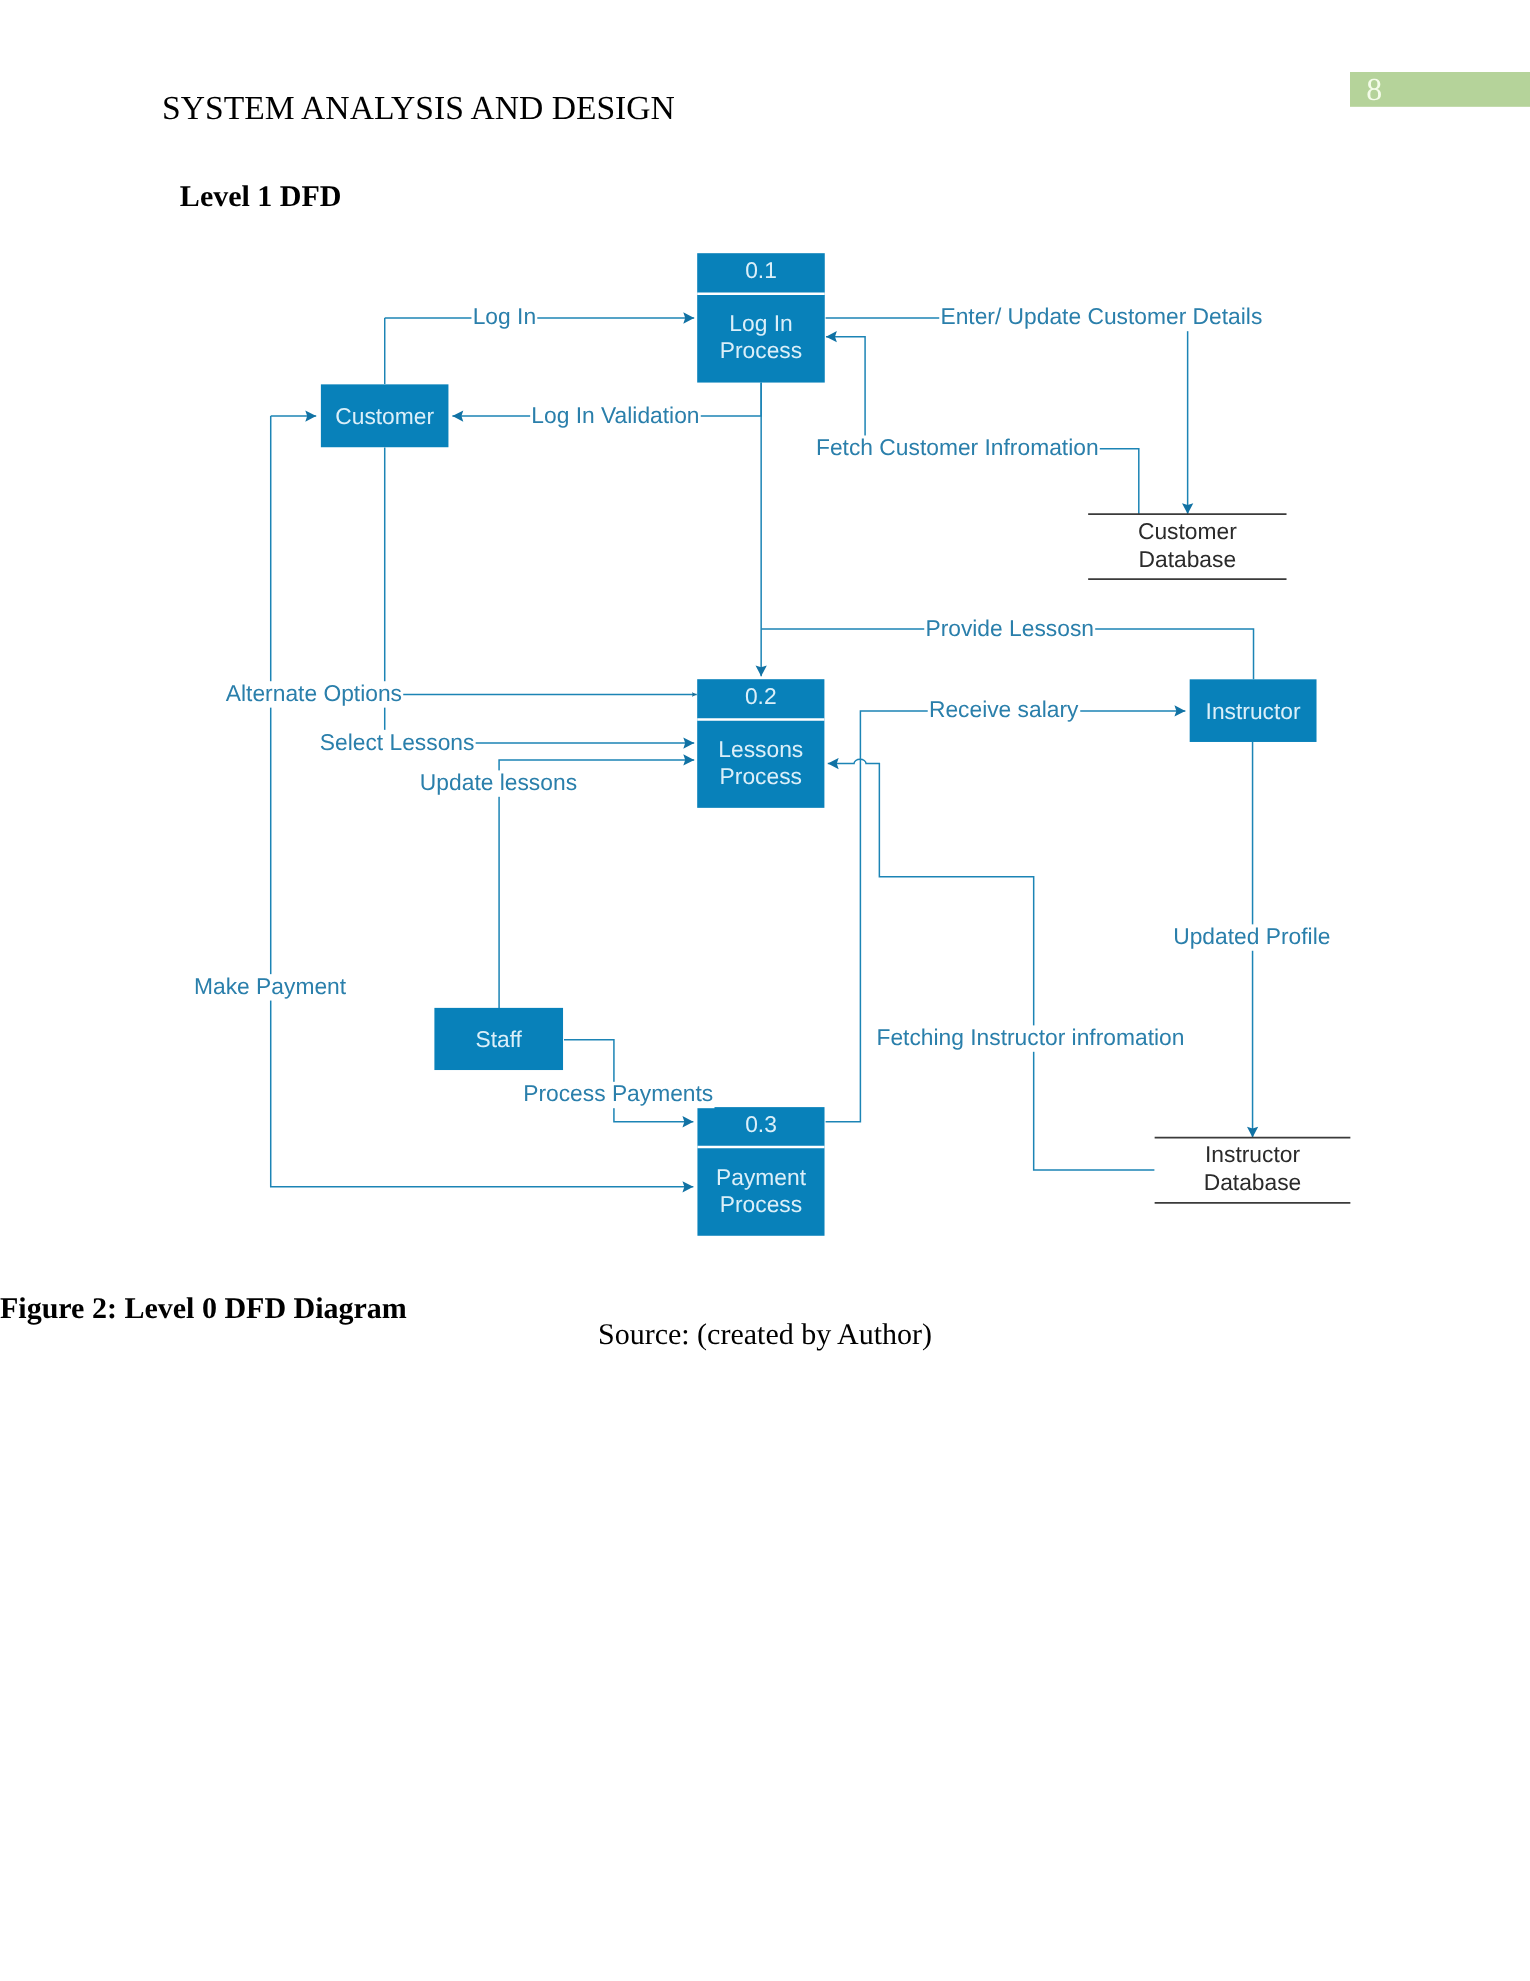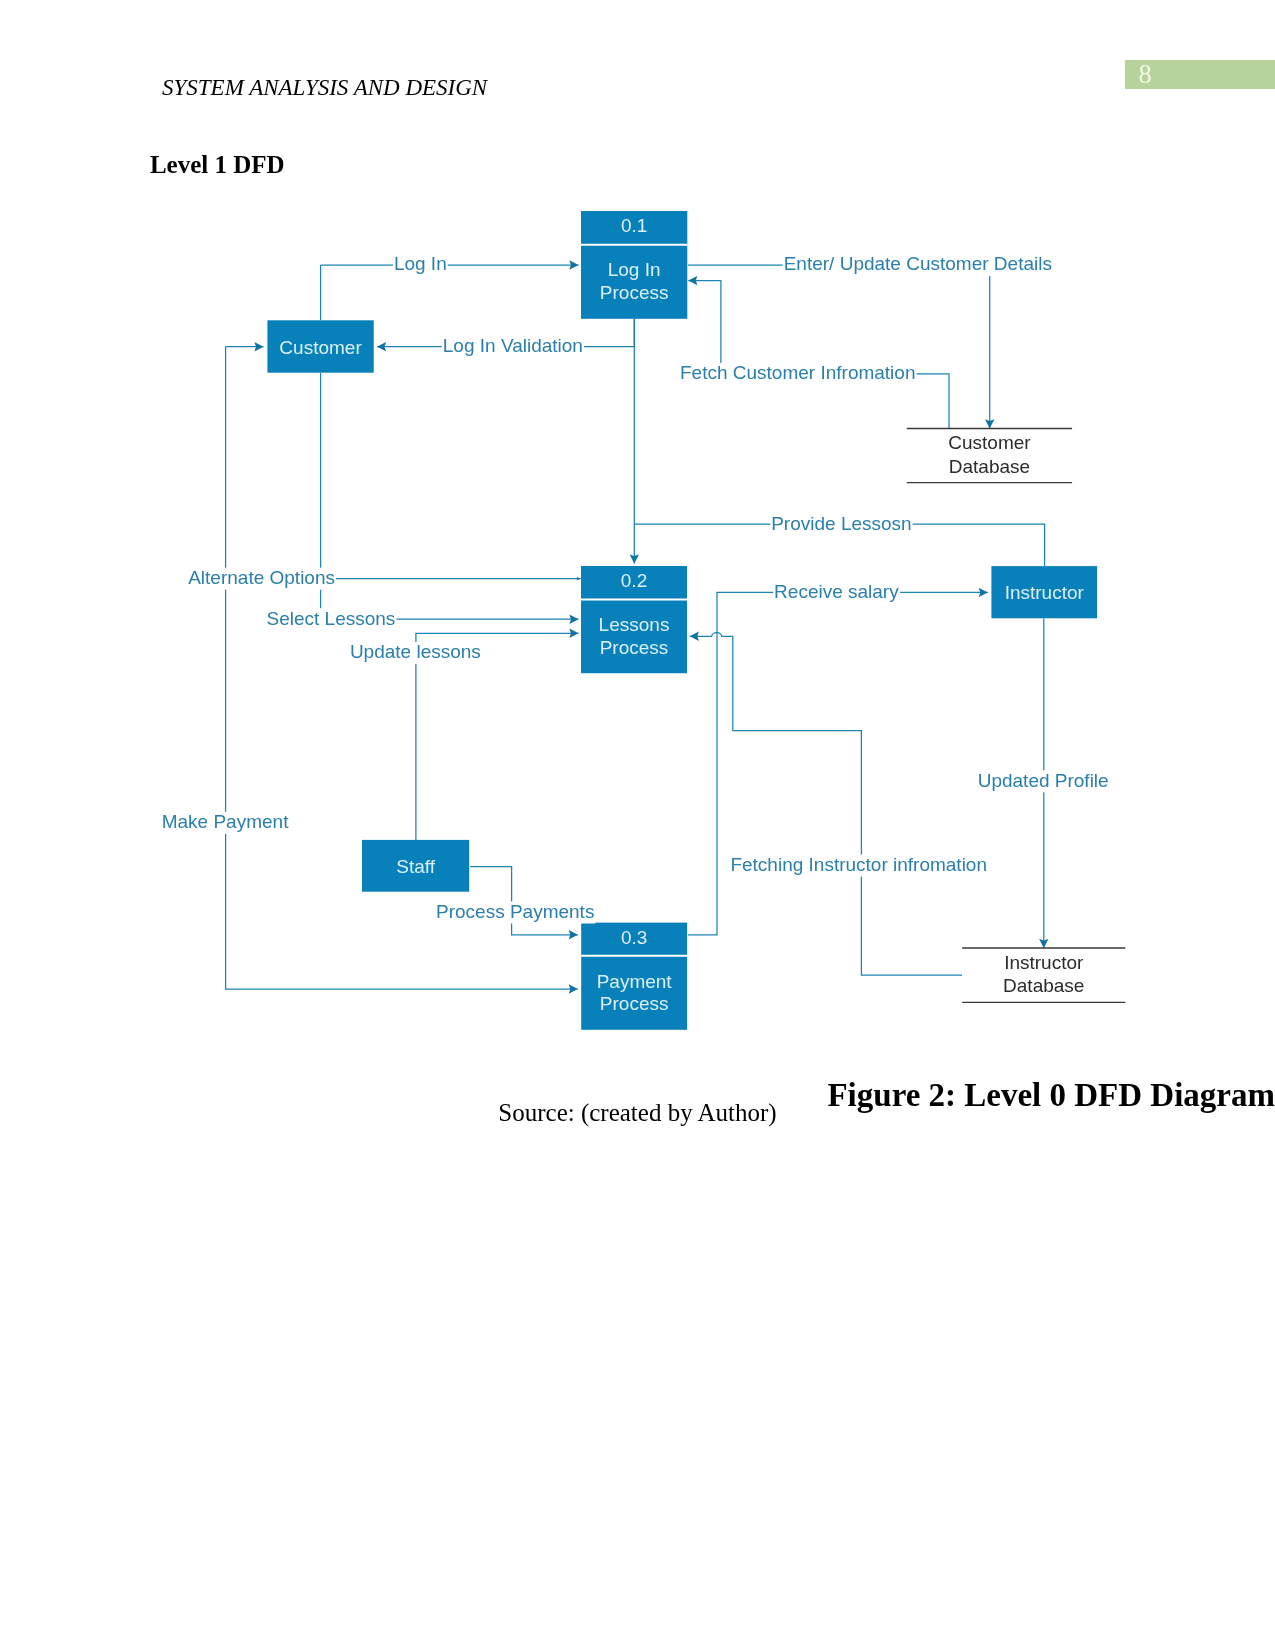"SYSTEM ANALYSIS AND DESIGN" #doc-header { font-size: 23px -> 28px; font-style: italic -> none; left: 162px -> 135px }
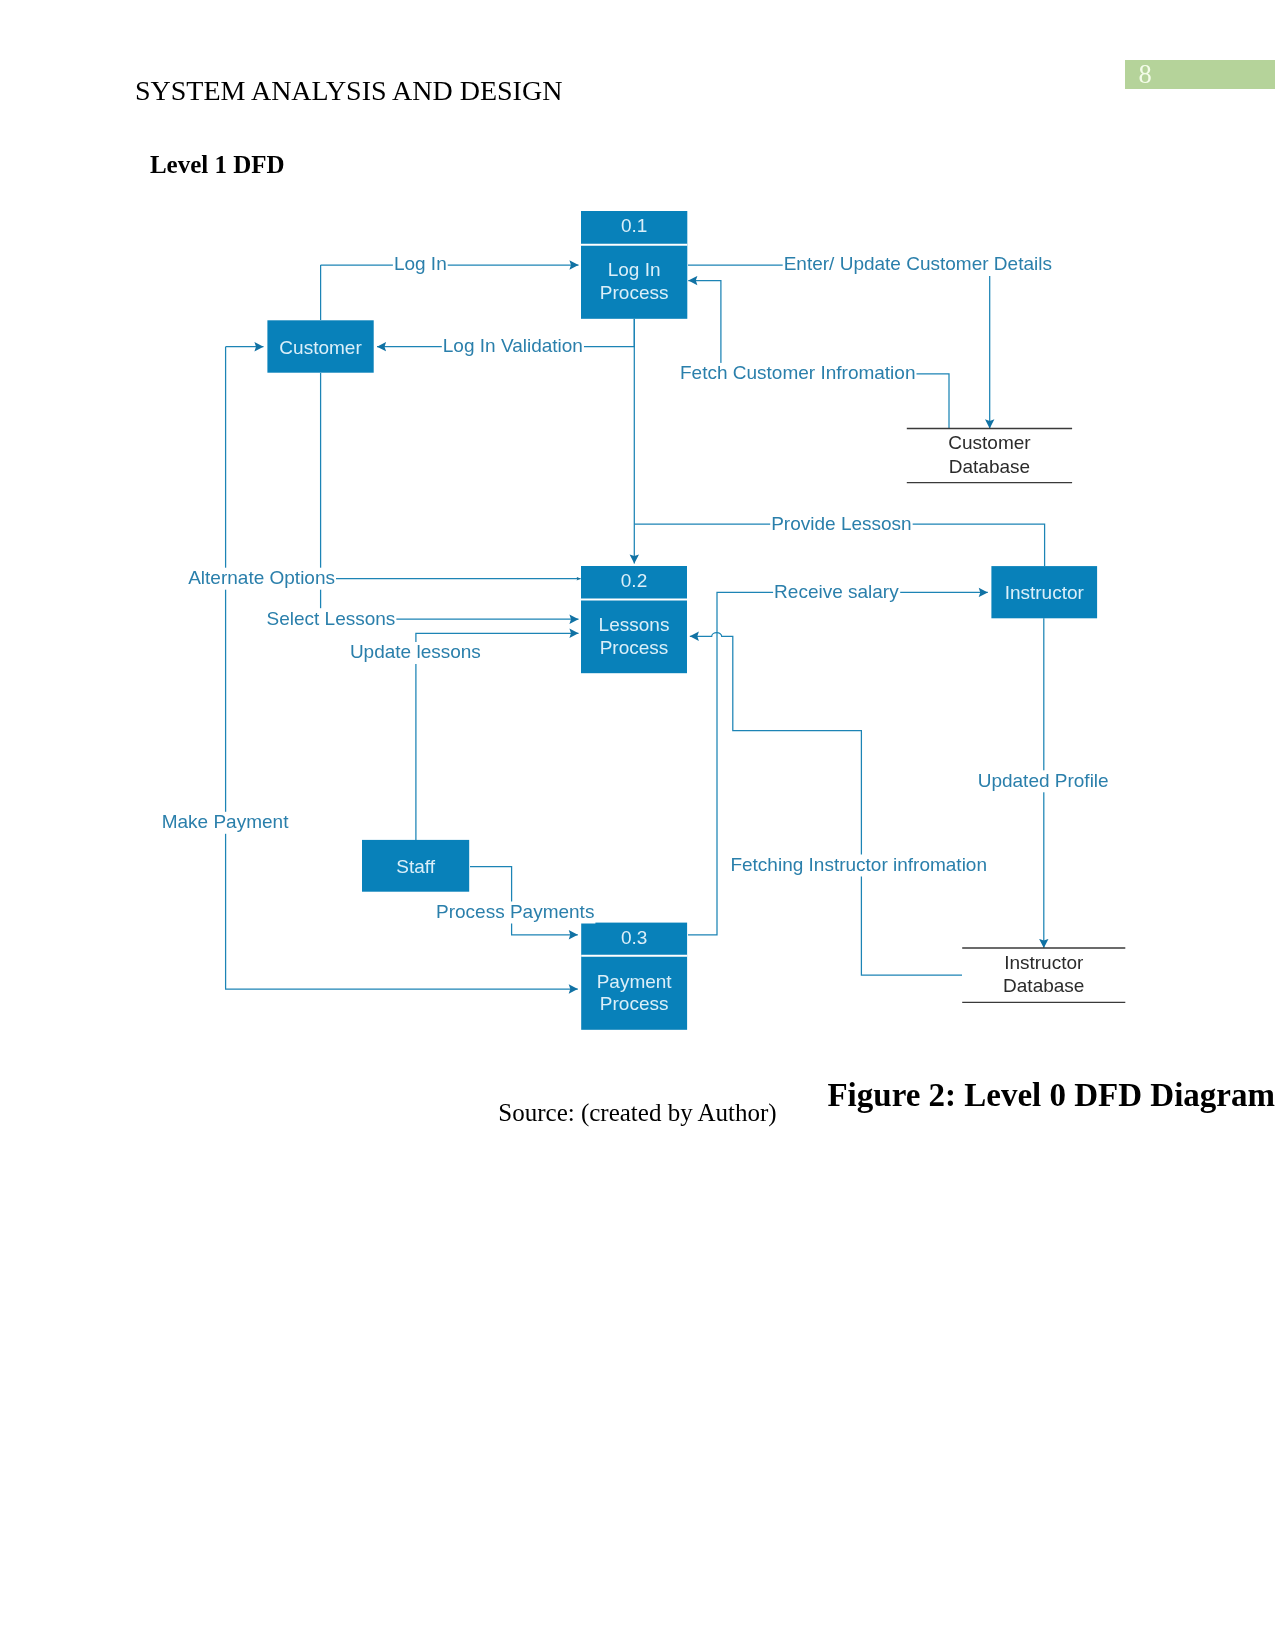"Figure 2: Level 0 DFD" #figure-caption { font-size: 33px -> 25px; text-align: right -> left }
